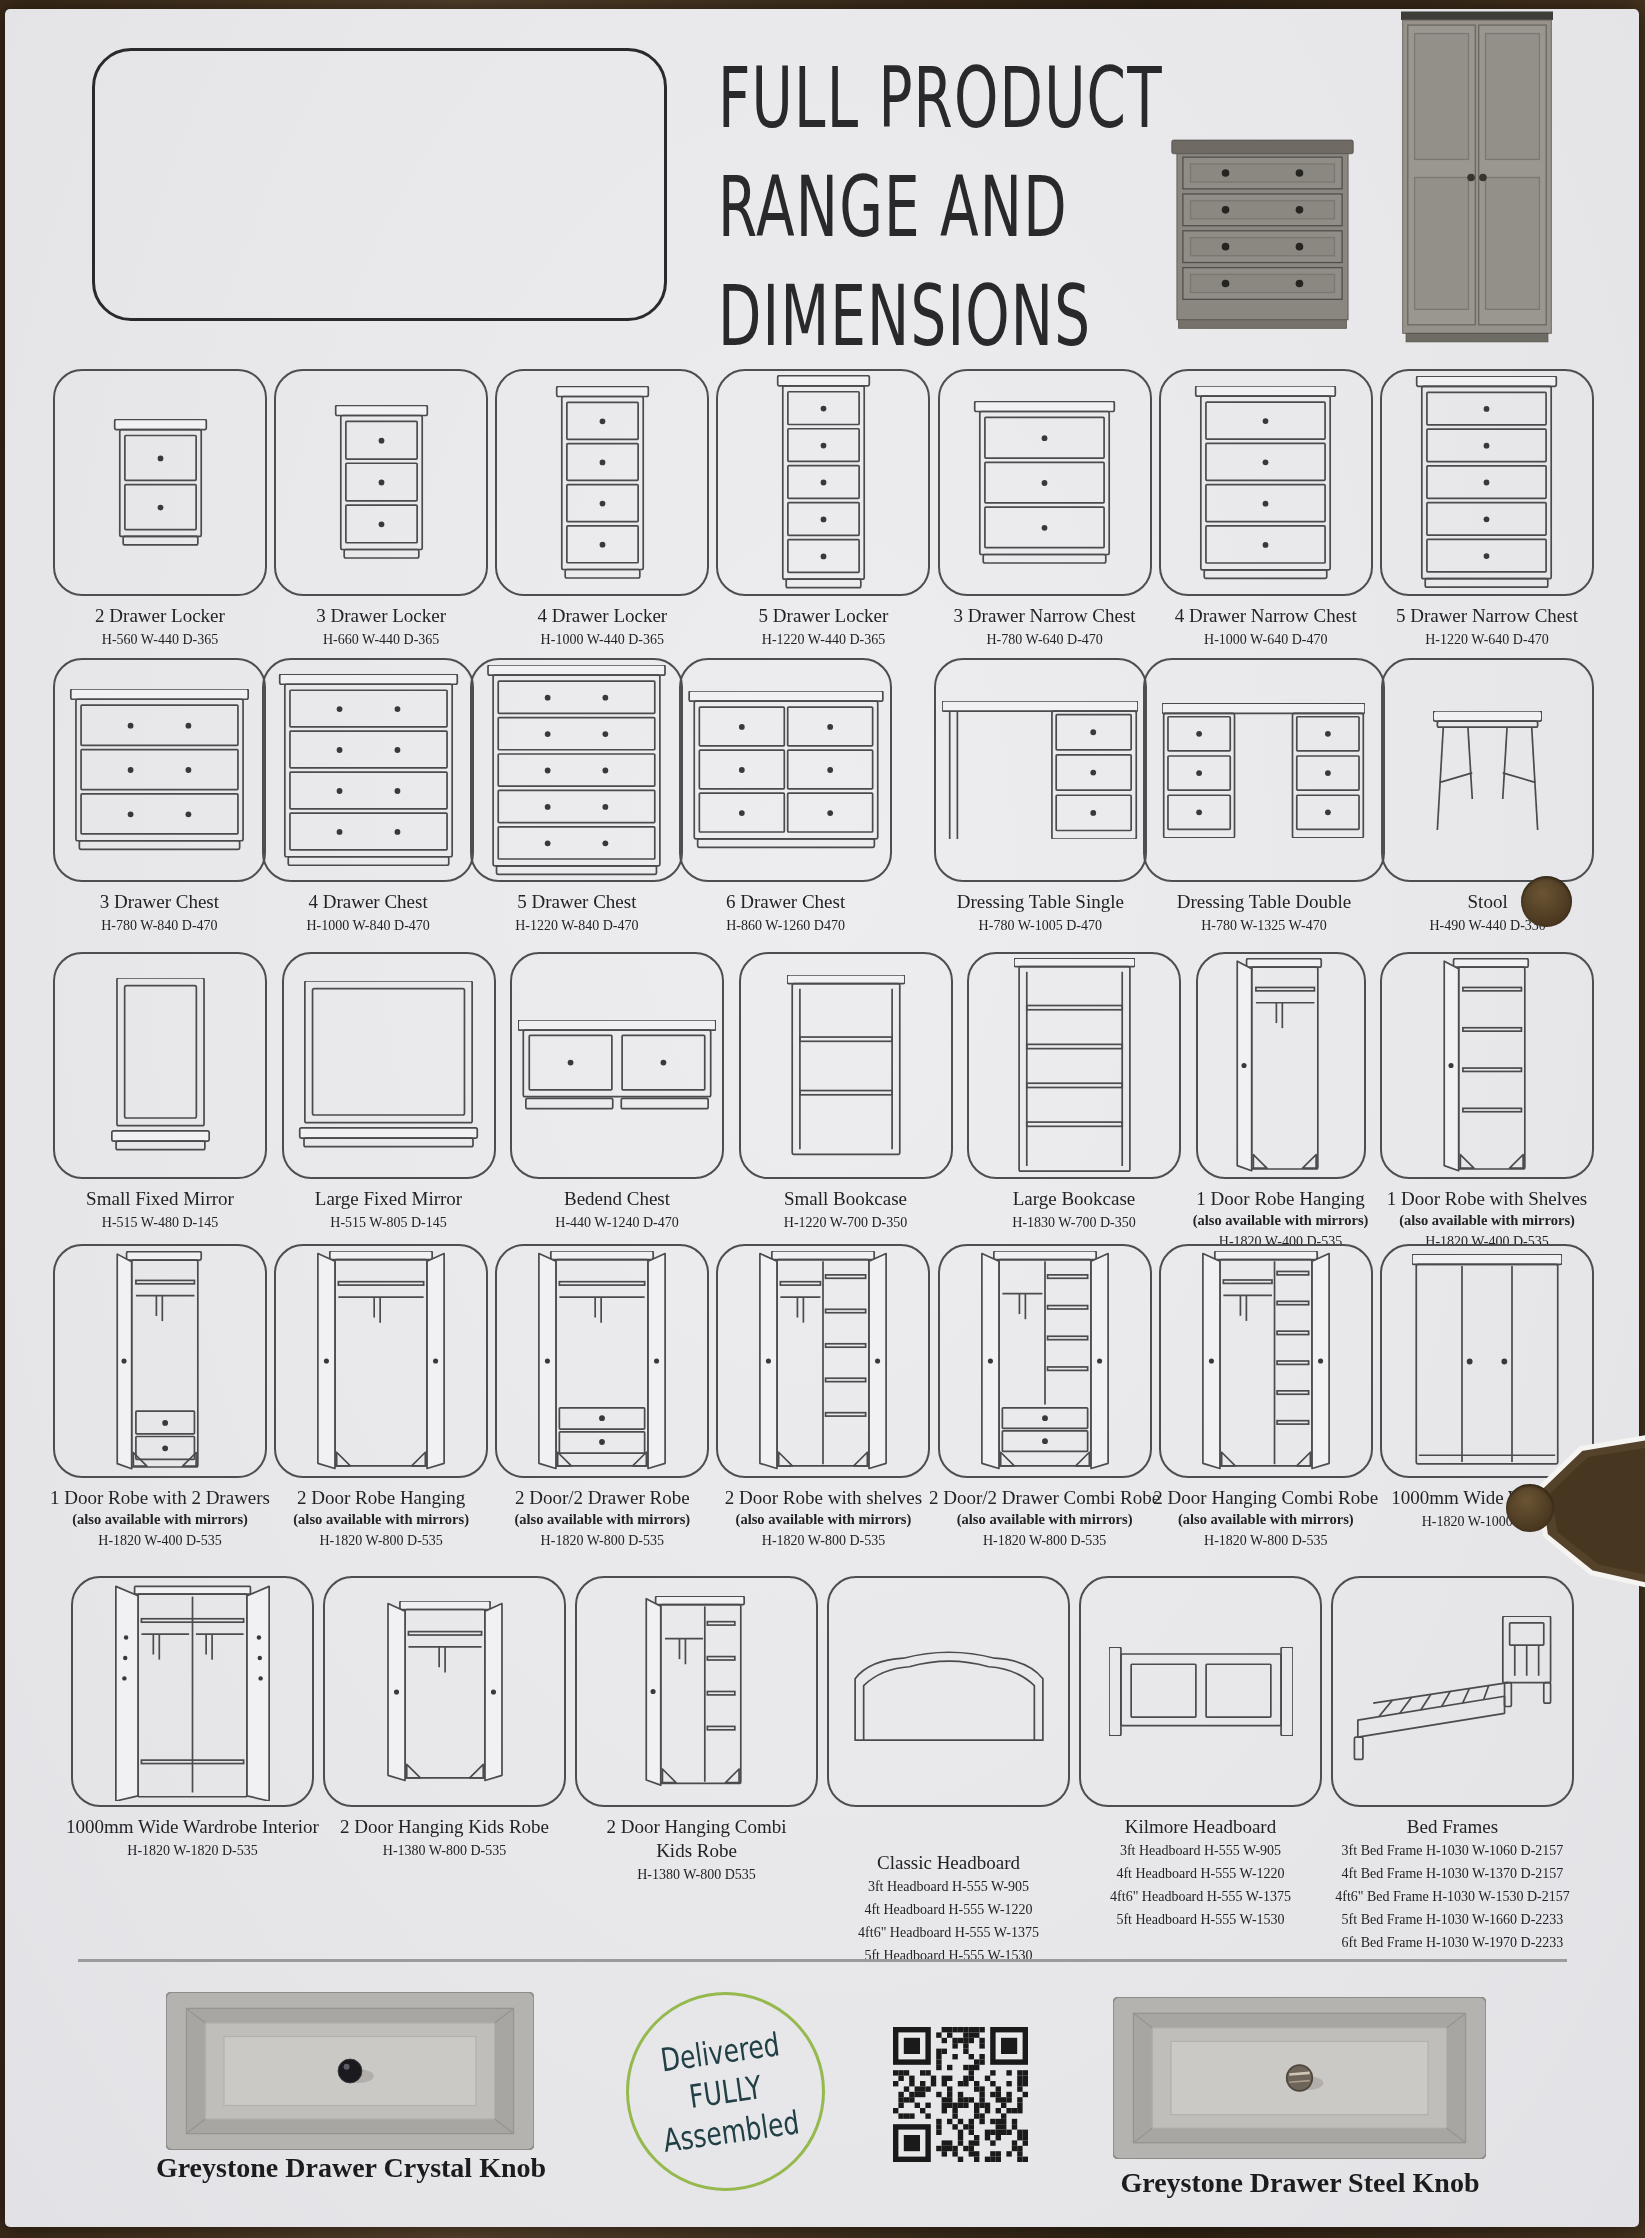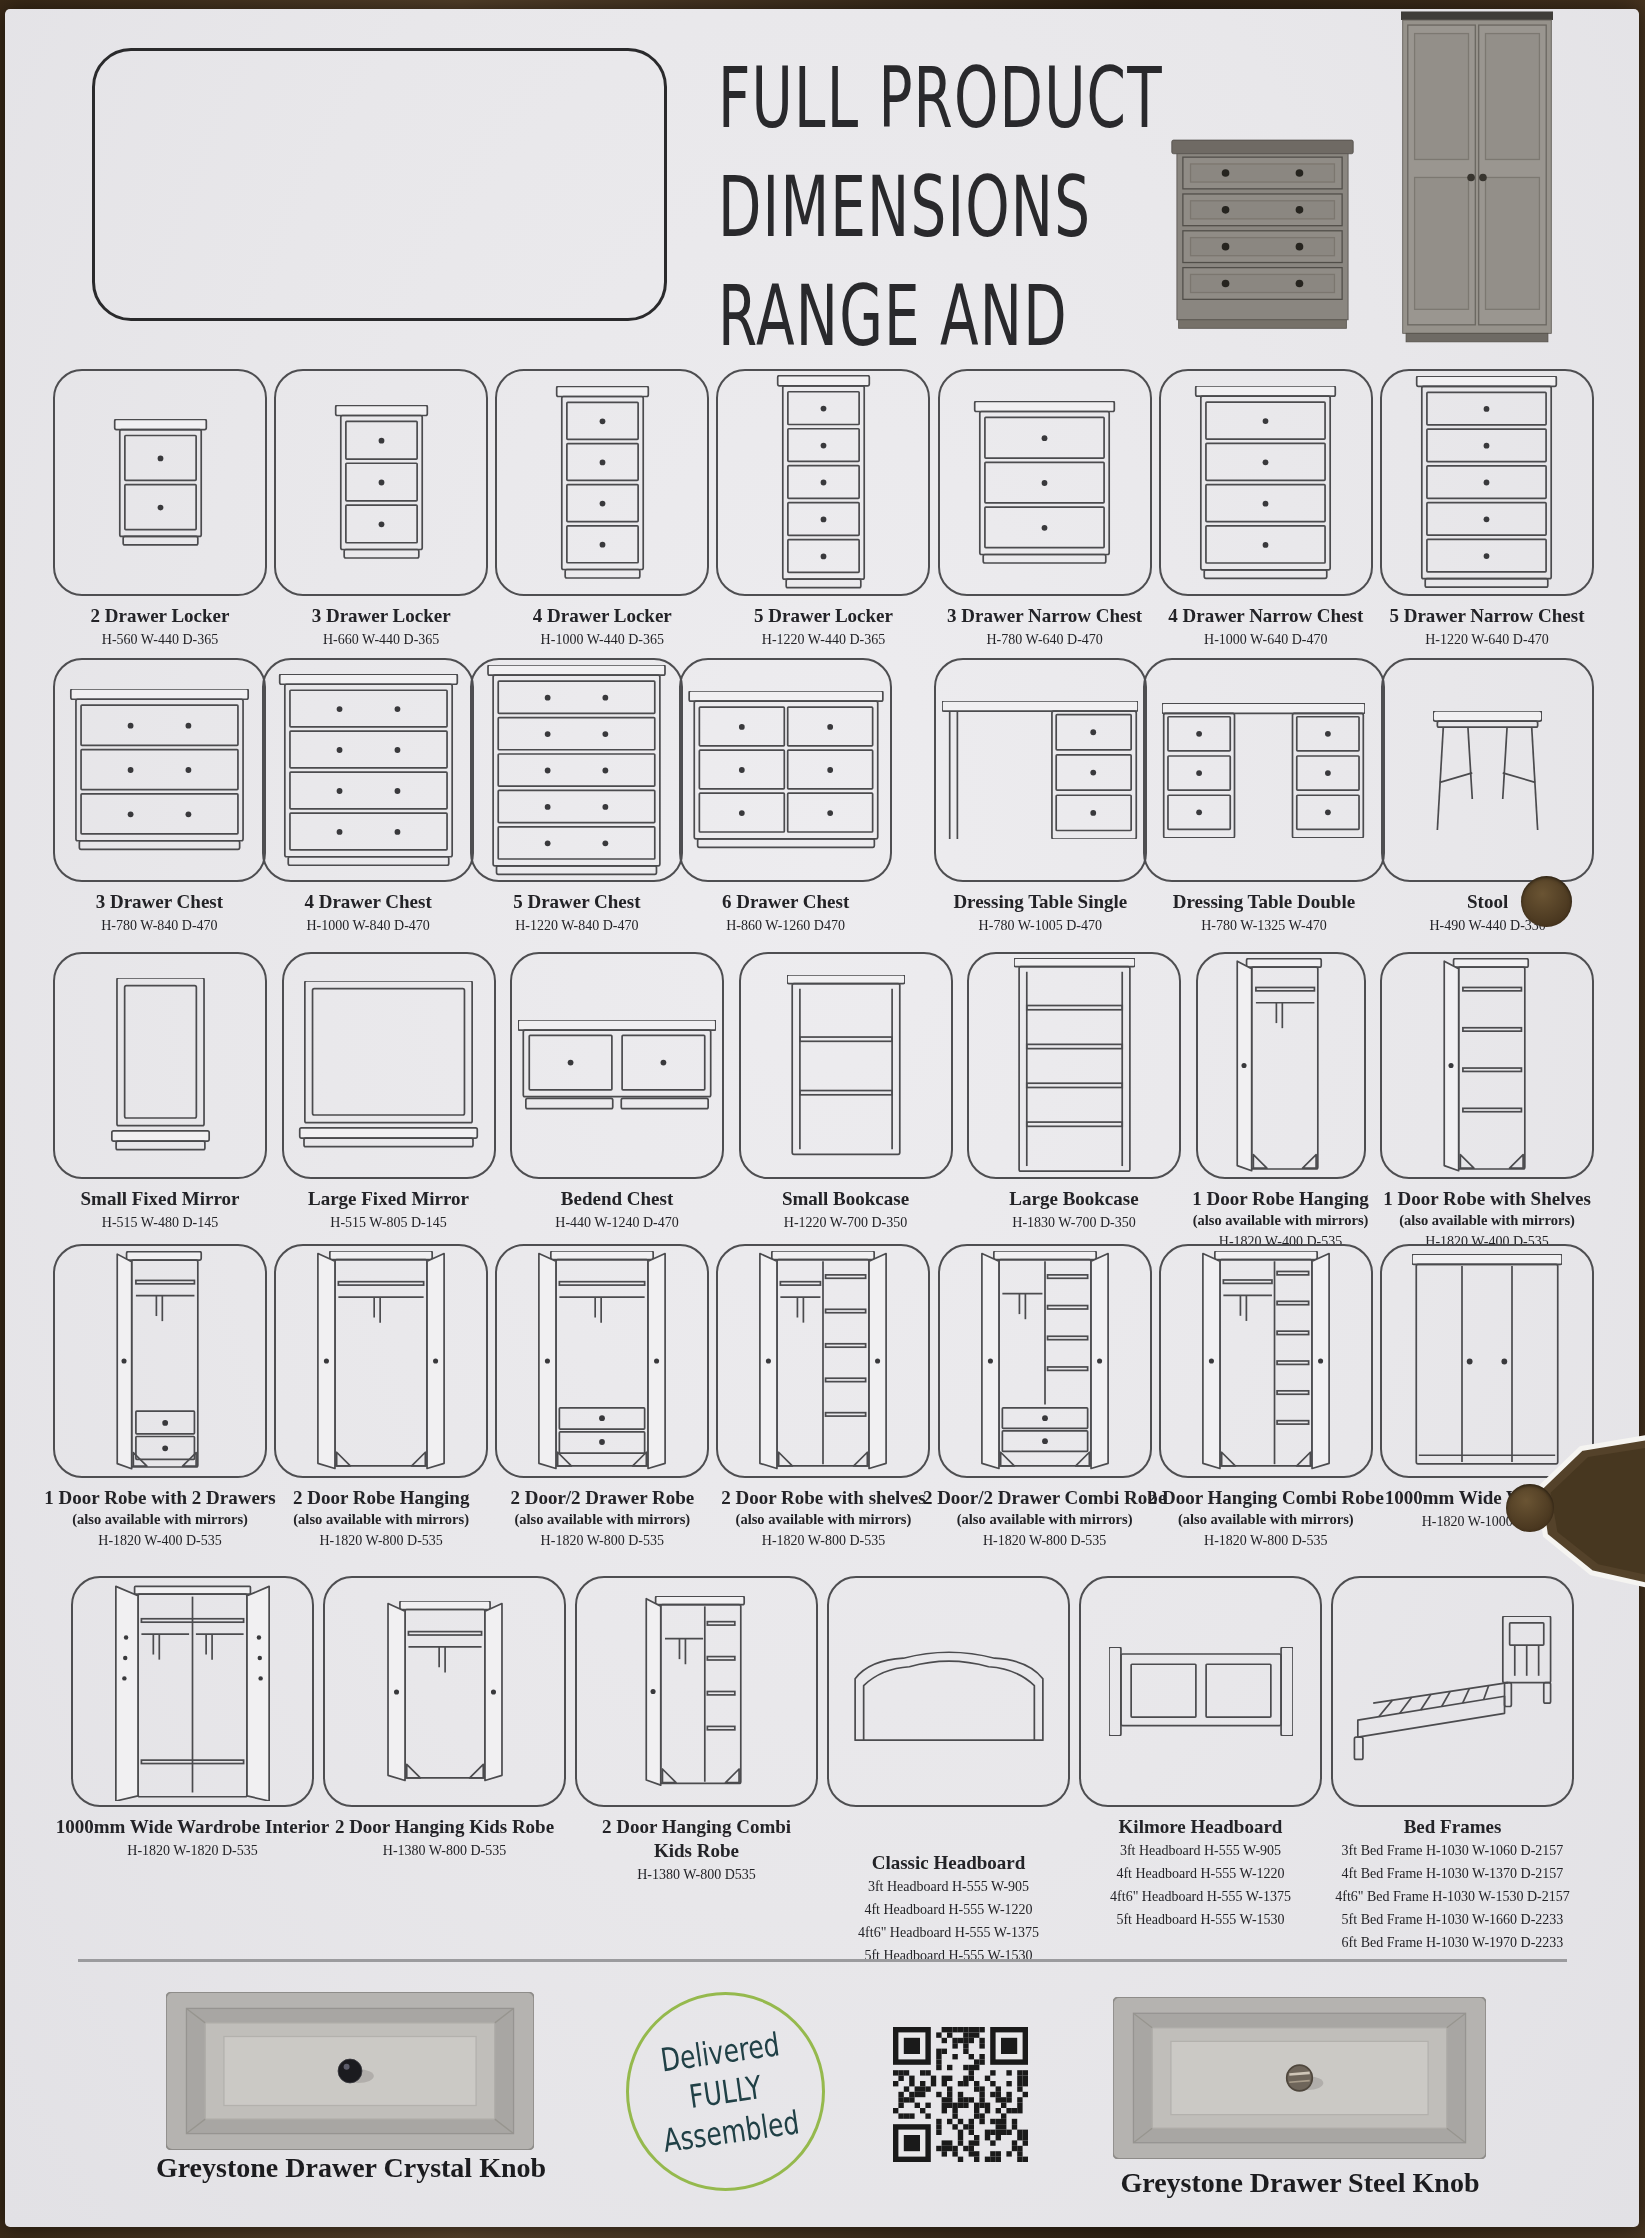"DIMENSIONS" div.tl { order: before "RANGE AND" -> after "RANGE AND" }
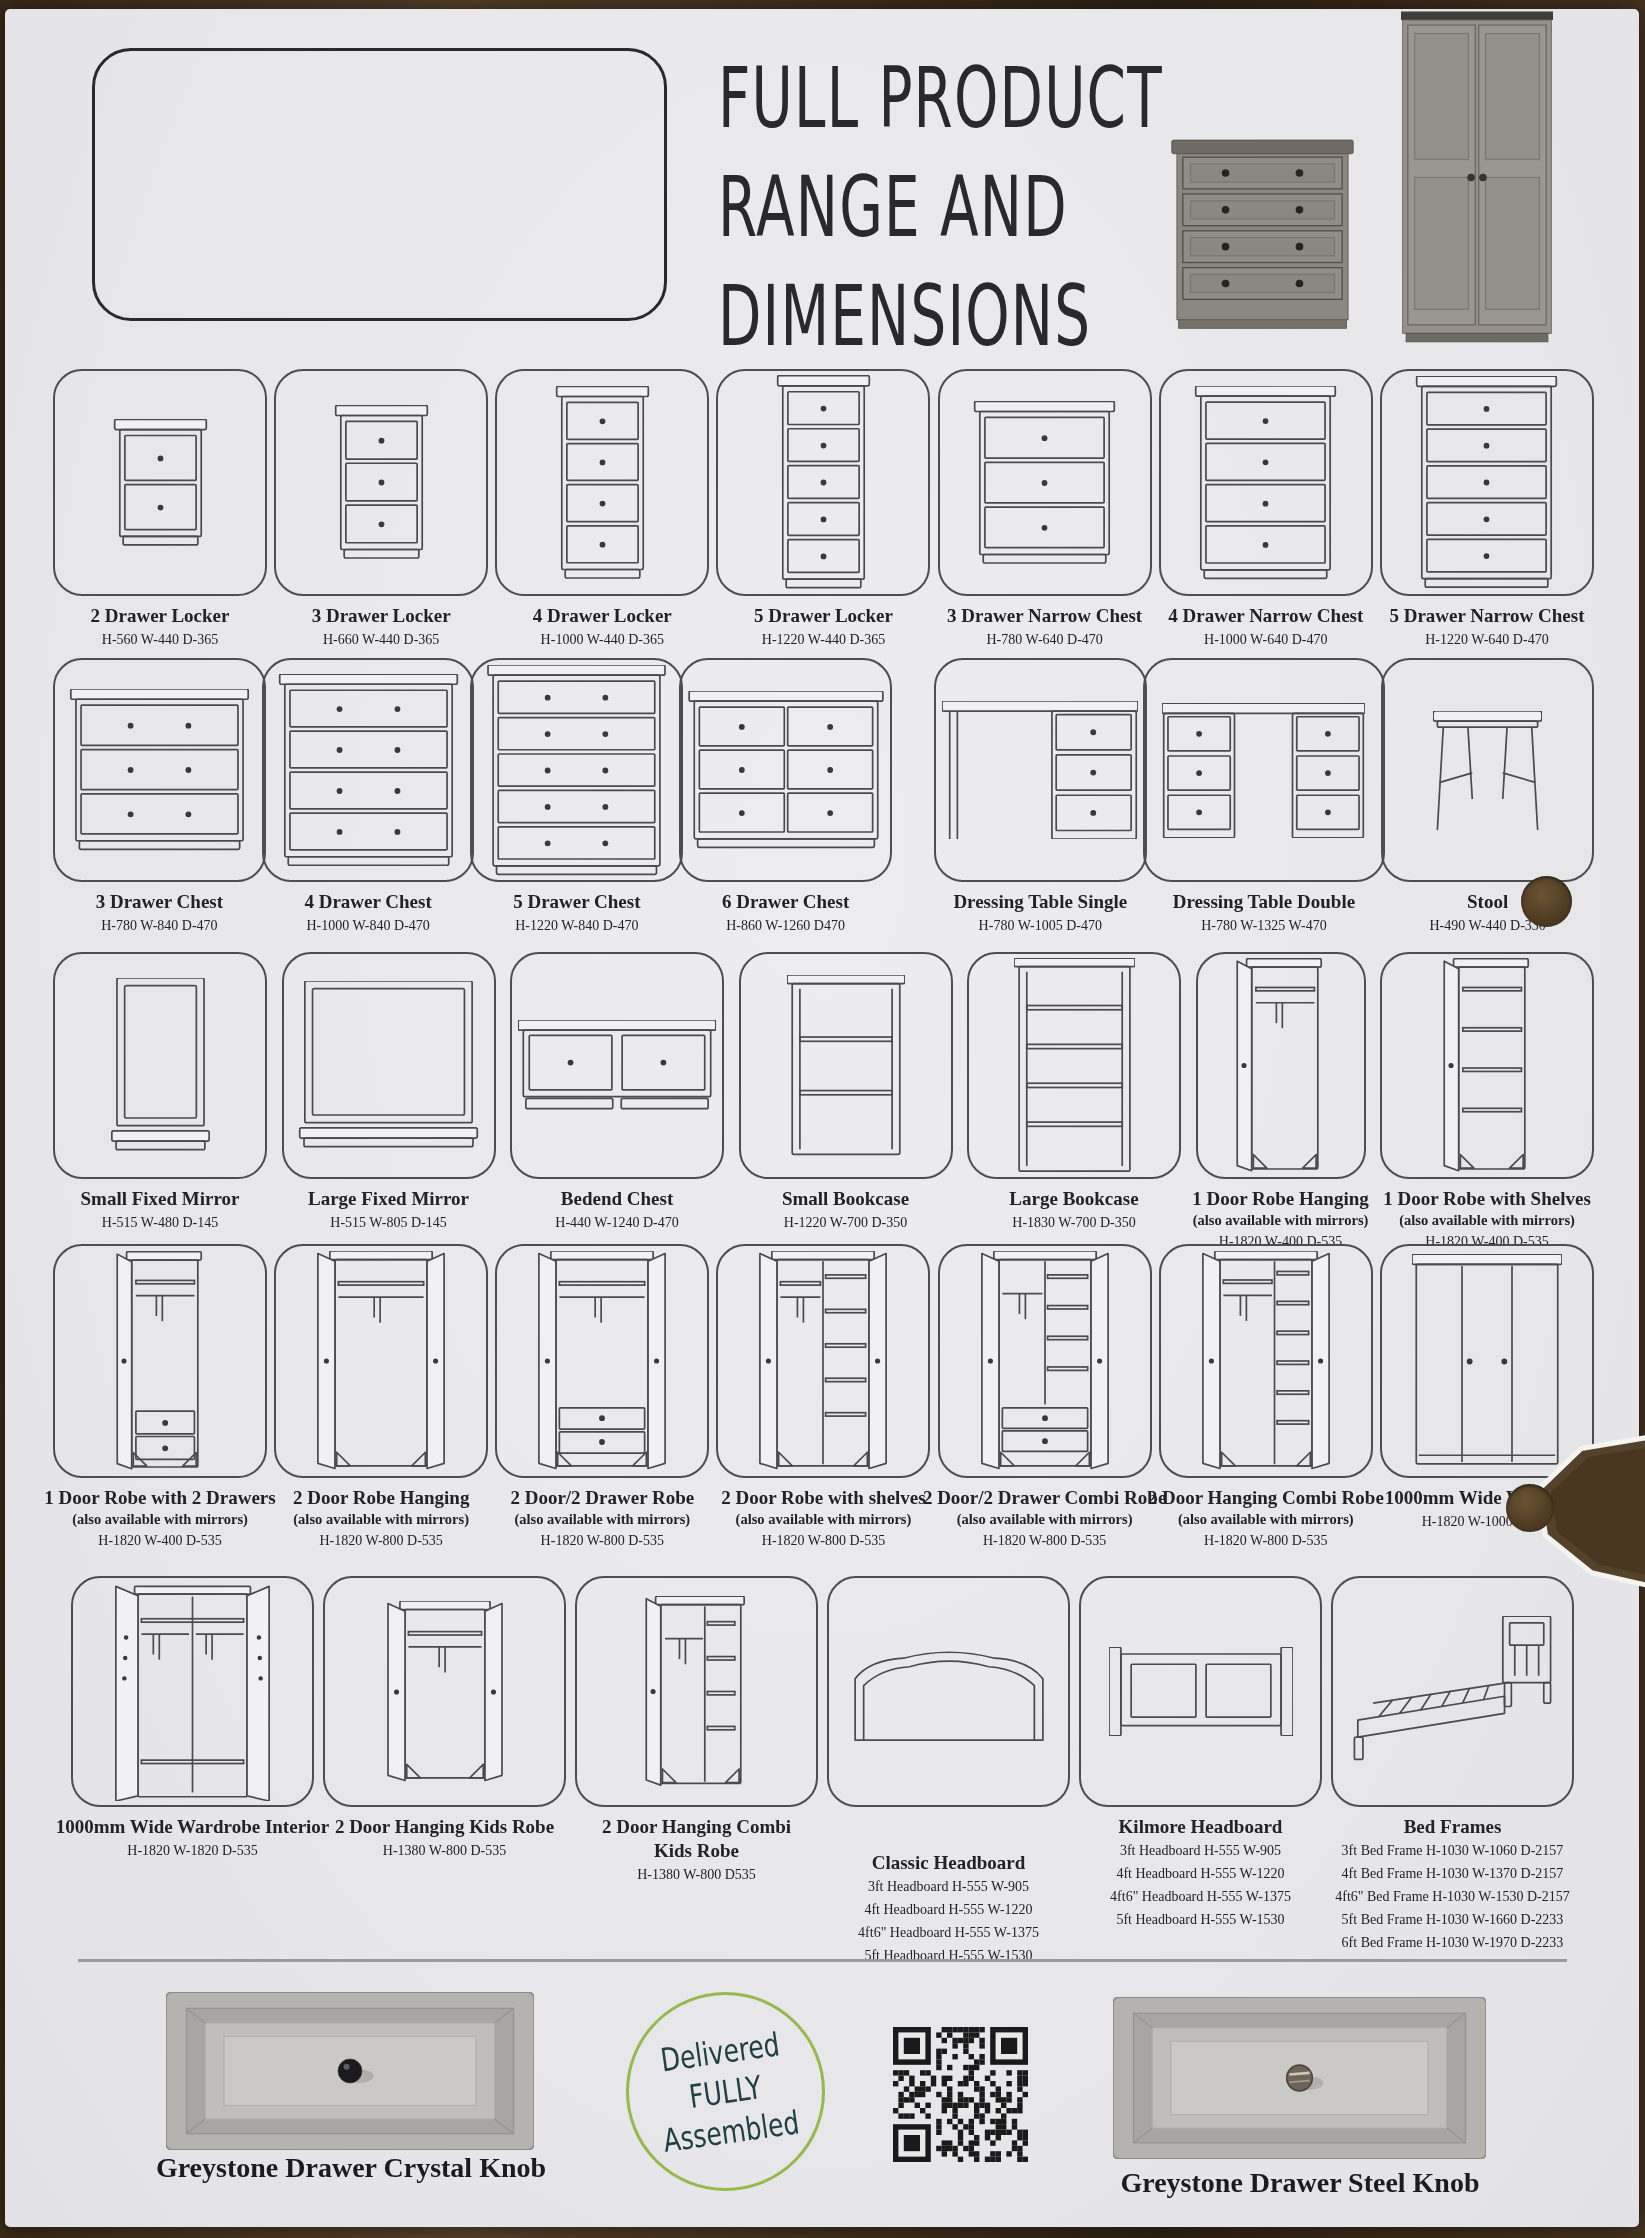"2 Drawer Locker" .label .name { font-weight: 700 -> 400 }
